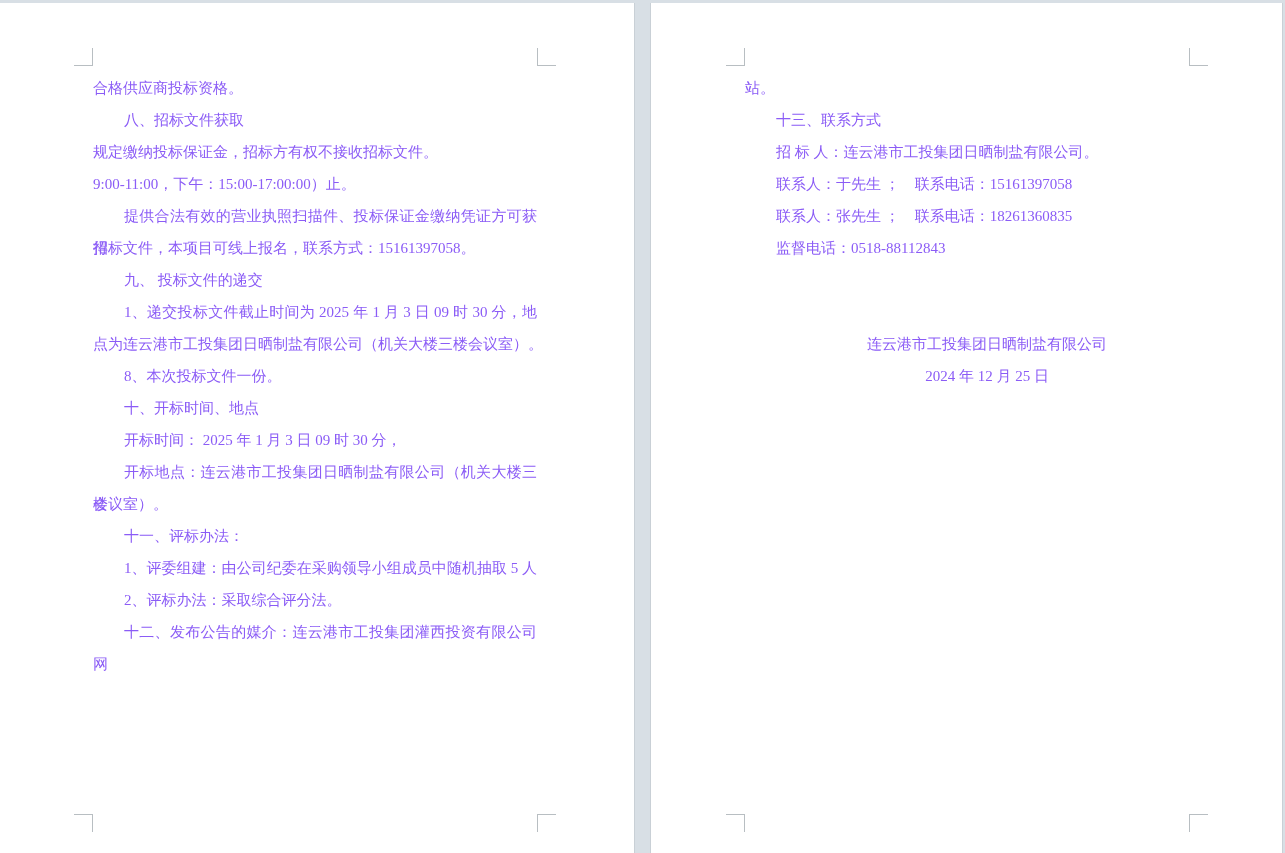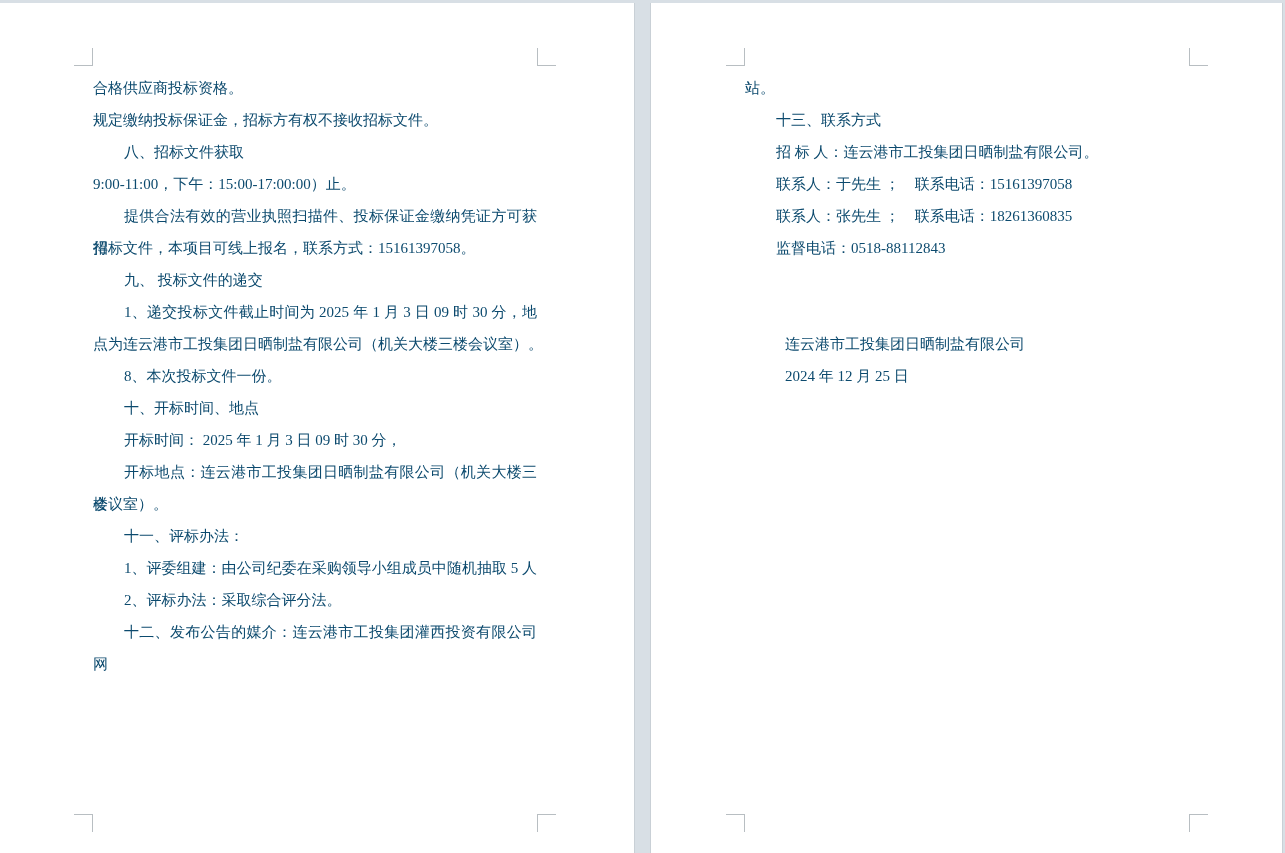"合格供应商投标资格。" .text-area { color: #0c4a6e -> #8b5cf6 }
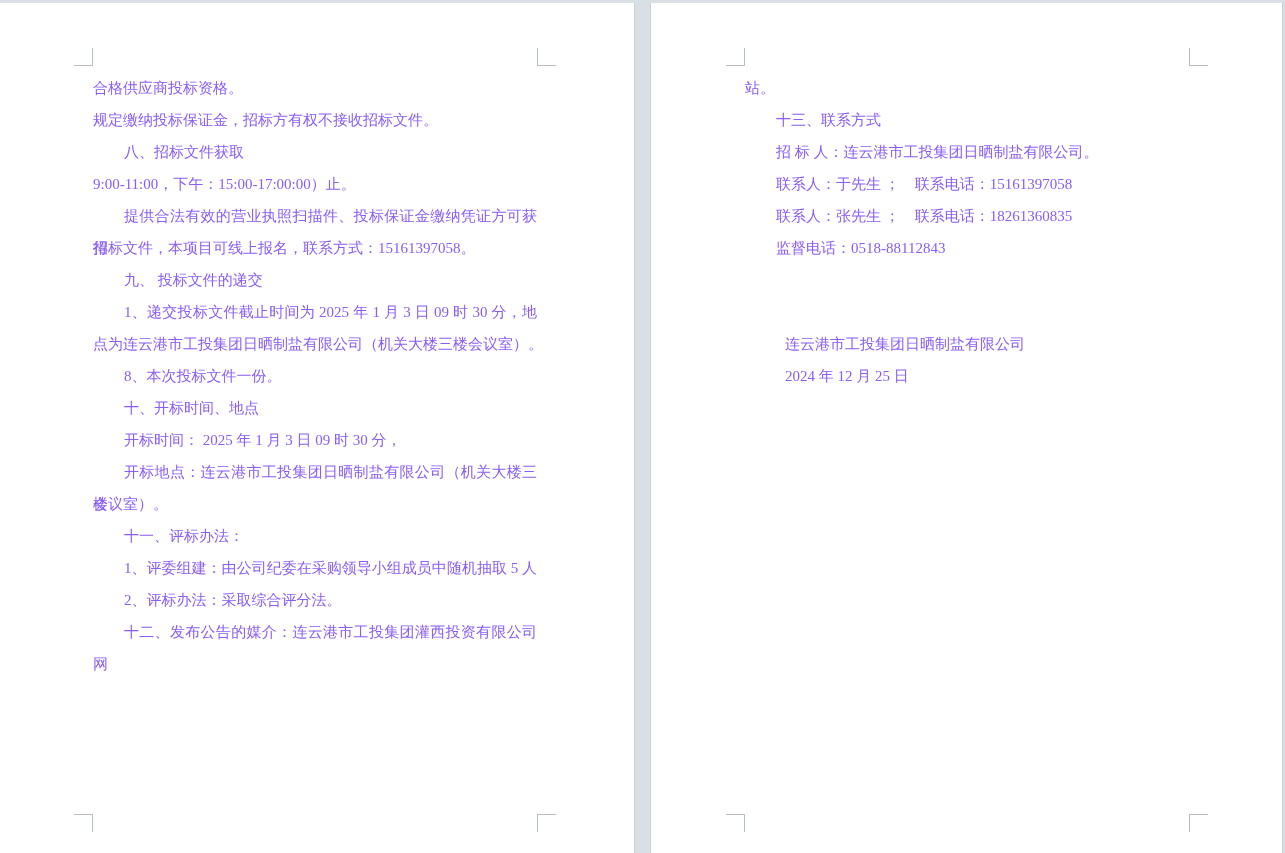"规定缴纳投标保证金，招标方有权不接收招标文件。" div.line { order: before "八、招标文件获取" -> after "八、招标文件获取" }
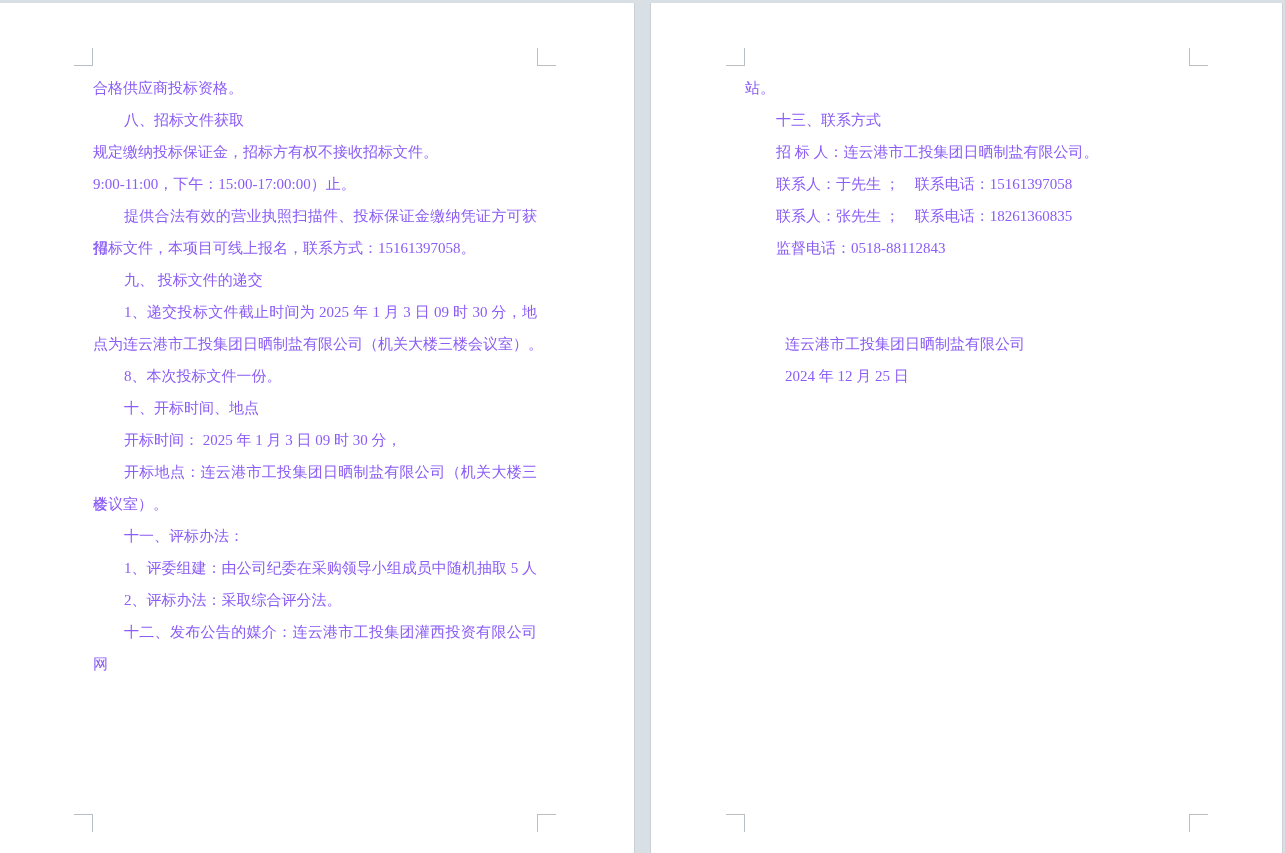"连云港市工投集团日晒制盐有限公司" .center { text-align: none -> center }
